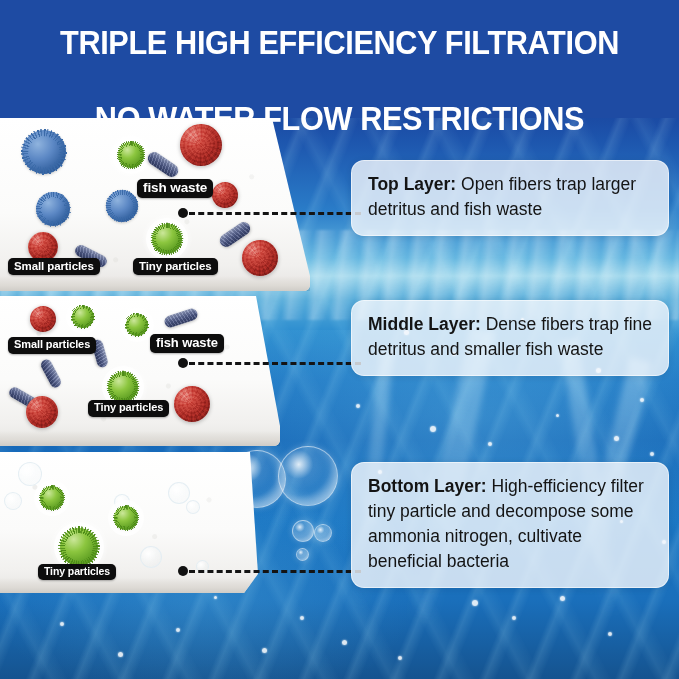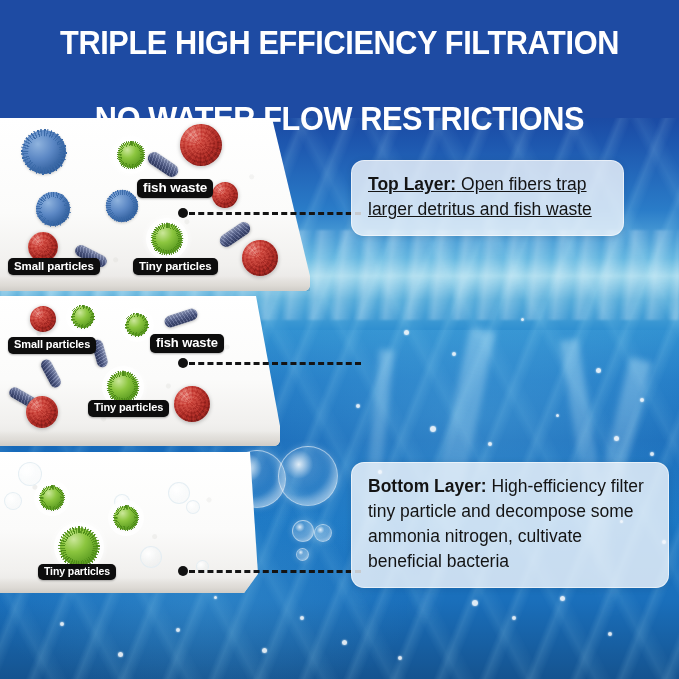"Top Layer: Open fibers trap" div.callout { text-decoration: underline -> none; width: 273px -> 318px }
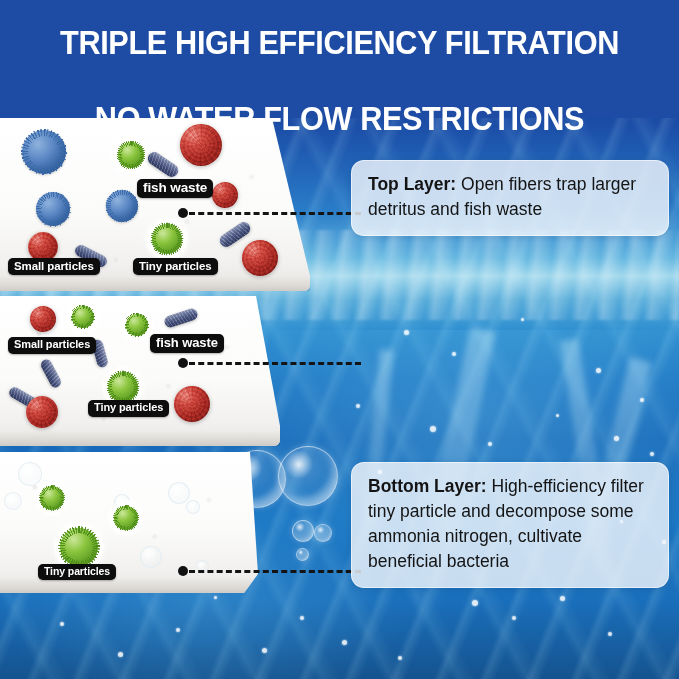"Middle Layer: Dense fibers trap" div.callout { html: none -> <div> <b>Middle Layer:</b> <span>Dense fibers trap fine detritus and smaller fish waste</span> </div> }
